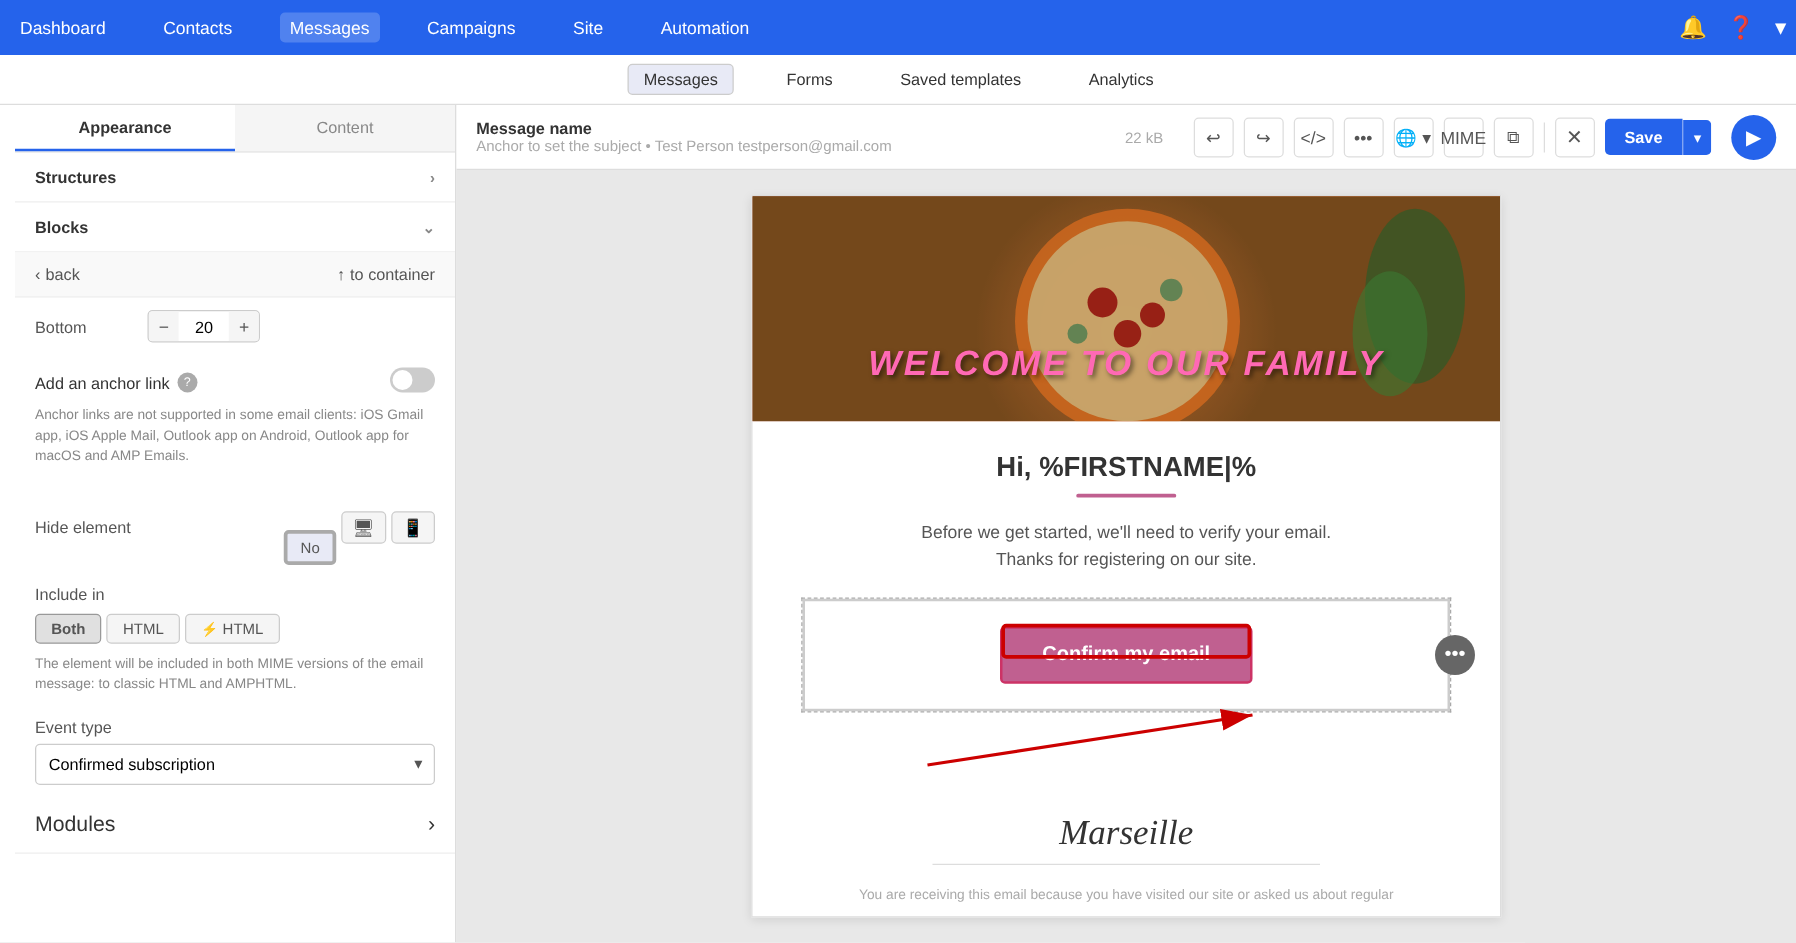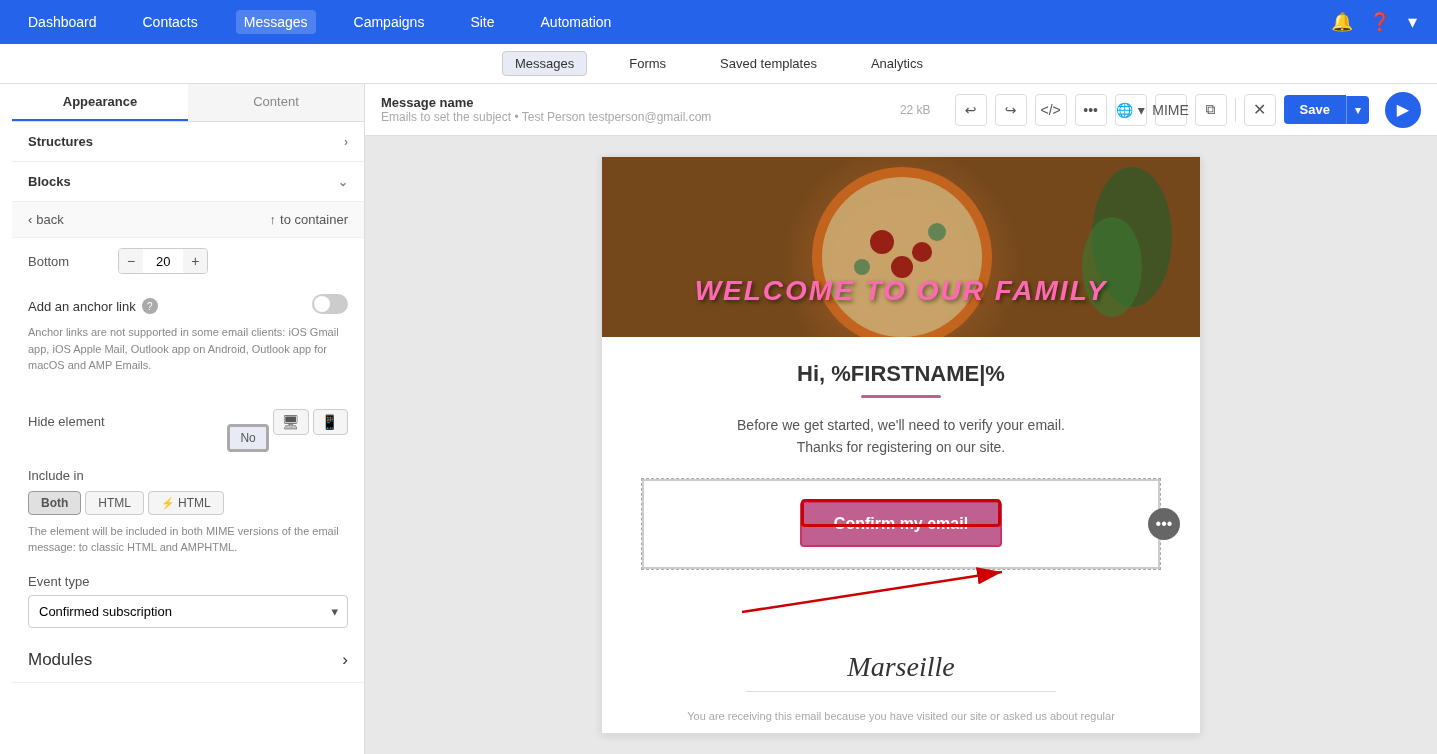"Dashboard" .top-nav { padding: 0 20px -> 0 8px }
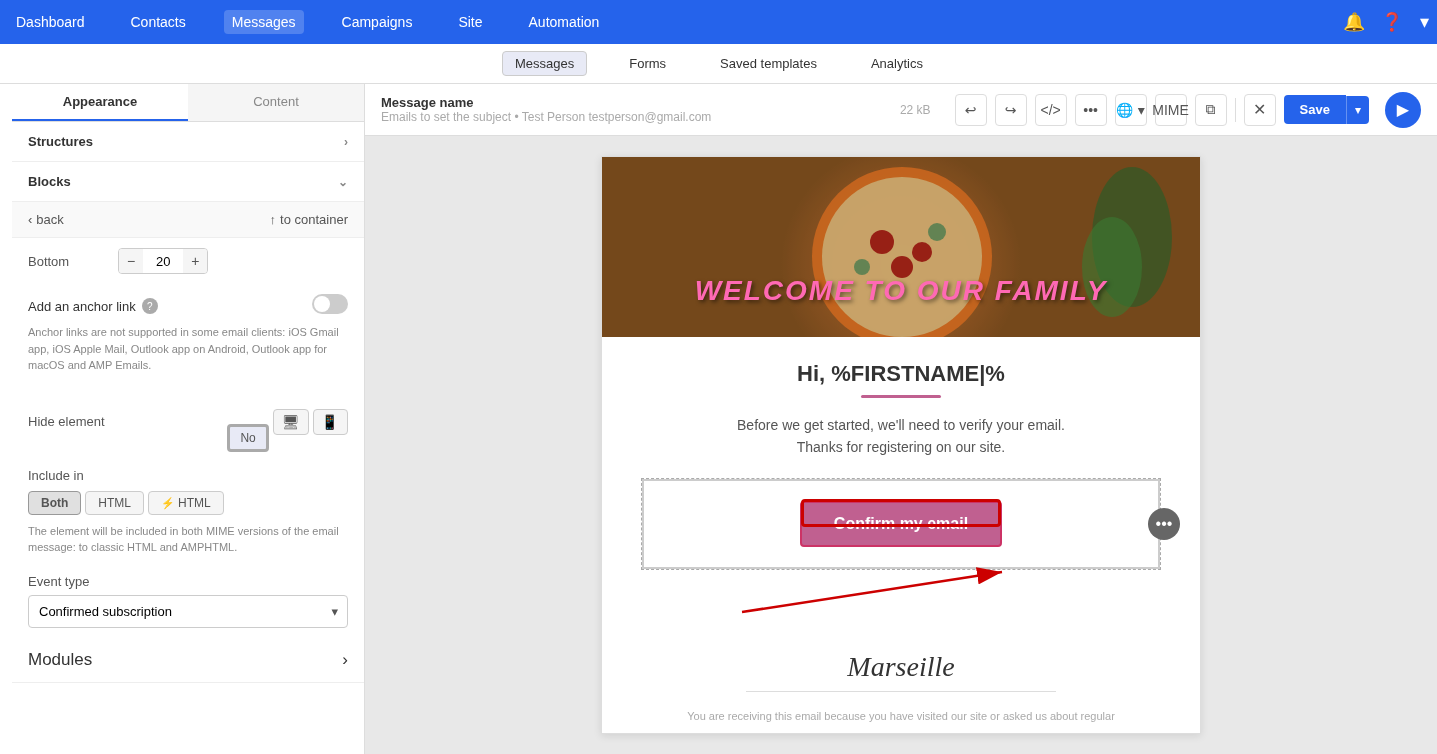"Emails to set the subject" span { text: Emails -> Anchor }
